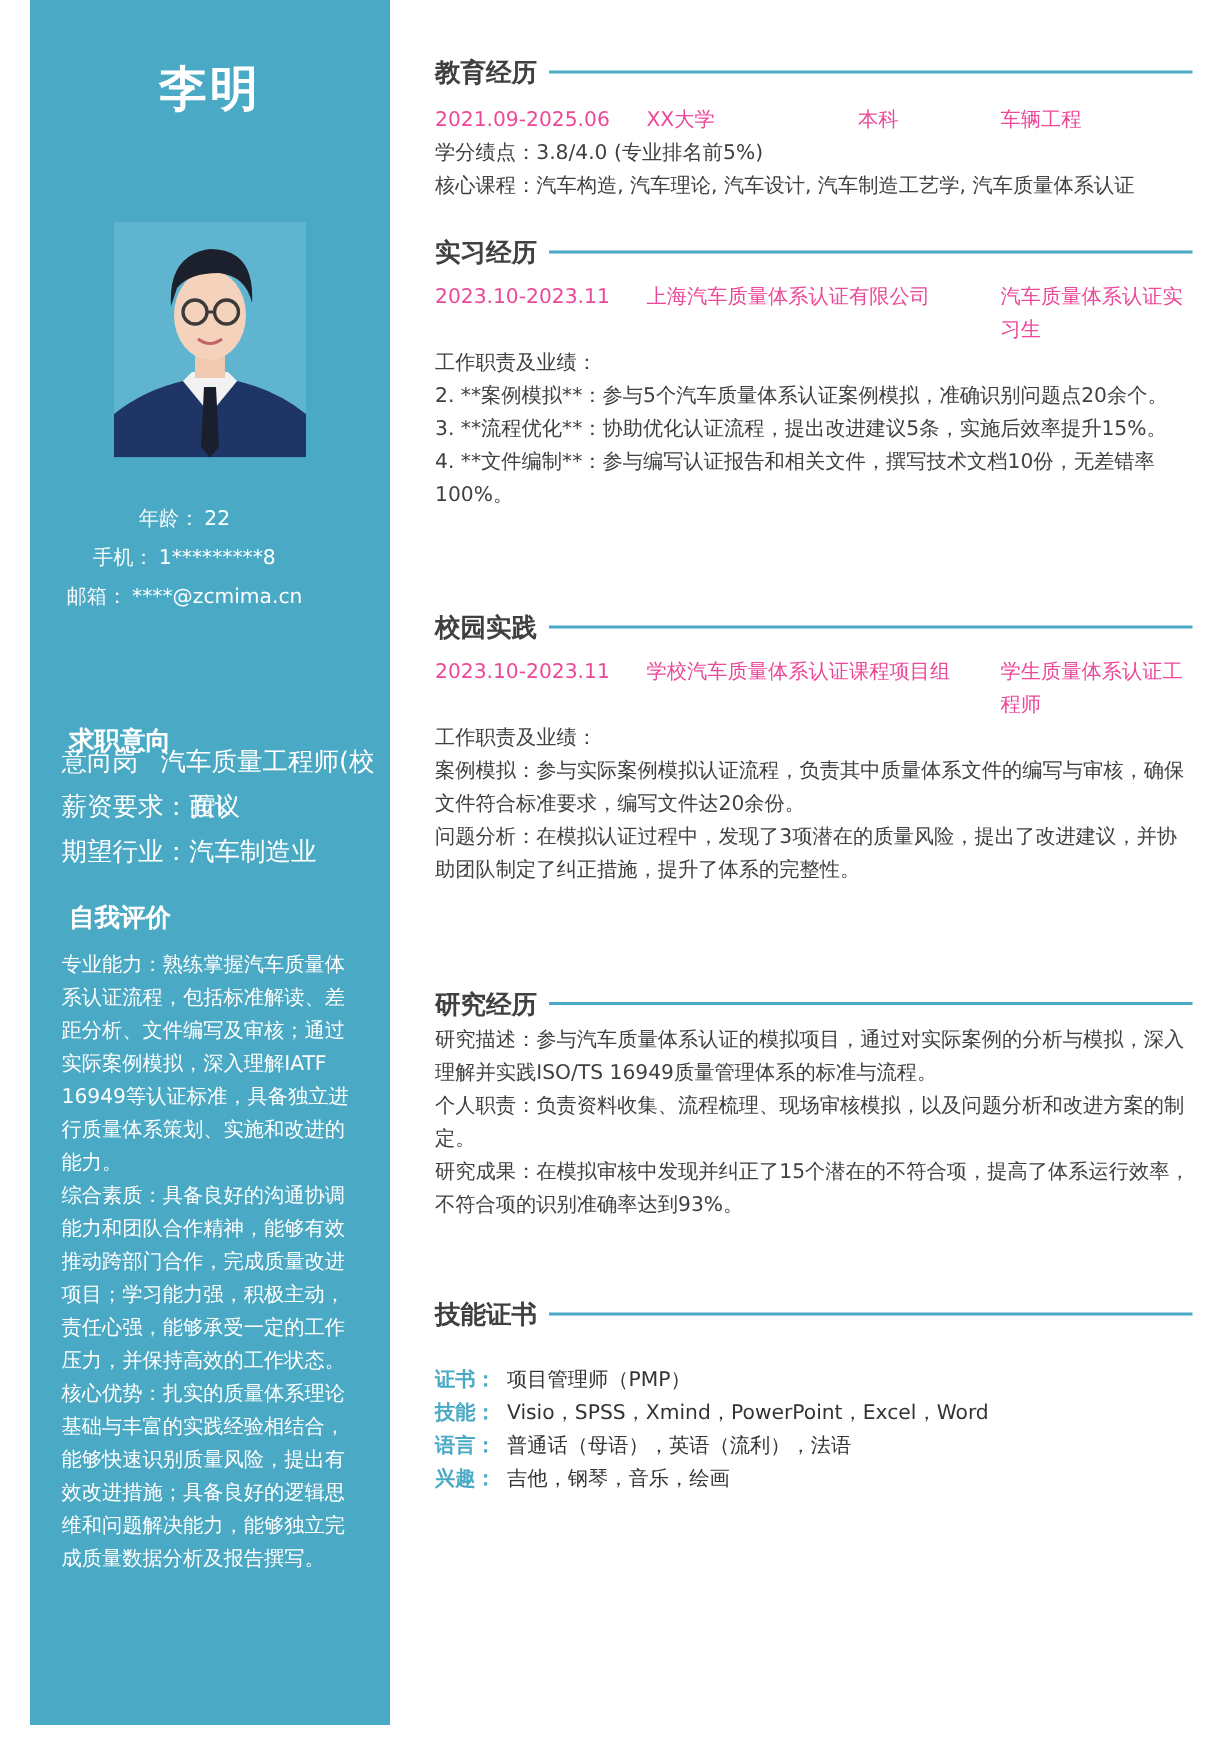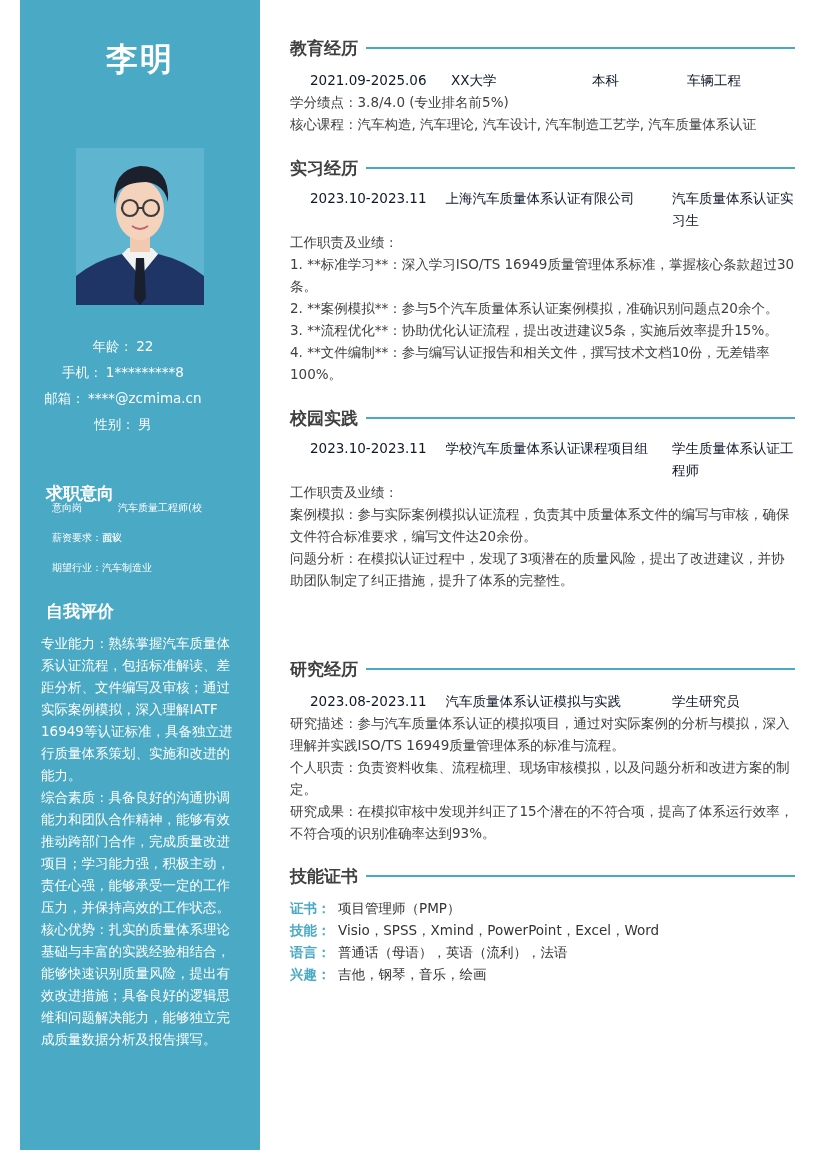"2021.09-2025.06" .meta { color: #0f172a -> #ec4899; margin-left: 20px -> none }
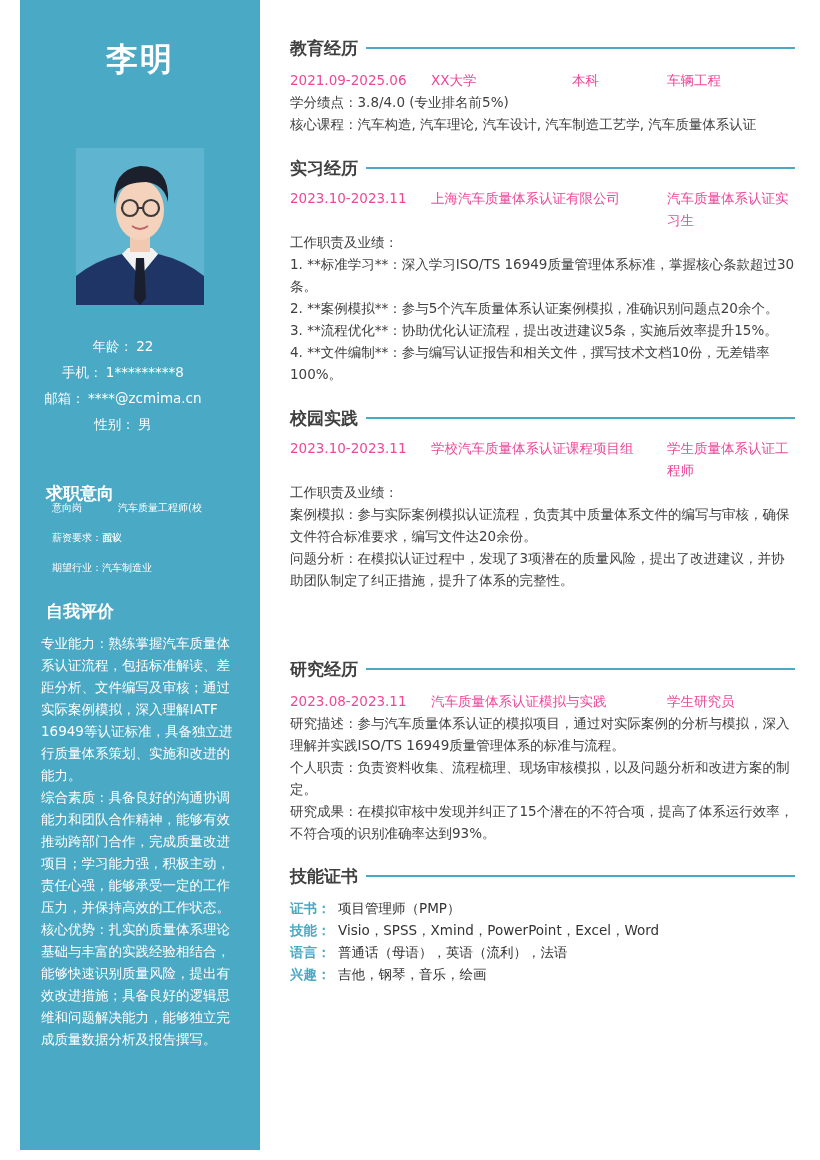"1. **标准学习**：深入学习ISO/TS" p { html: <p>1. **标准学习**：深入学习ISO/TS 16949质量管理体系标准，掌握核心条款超过30条。</p> -> none }
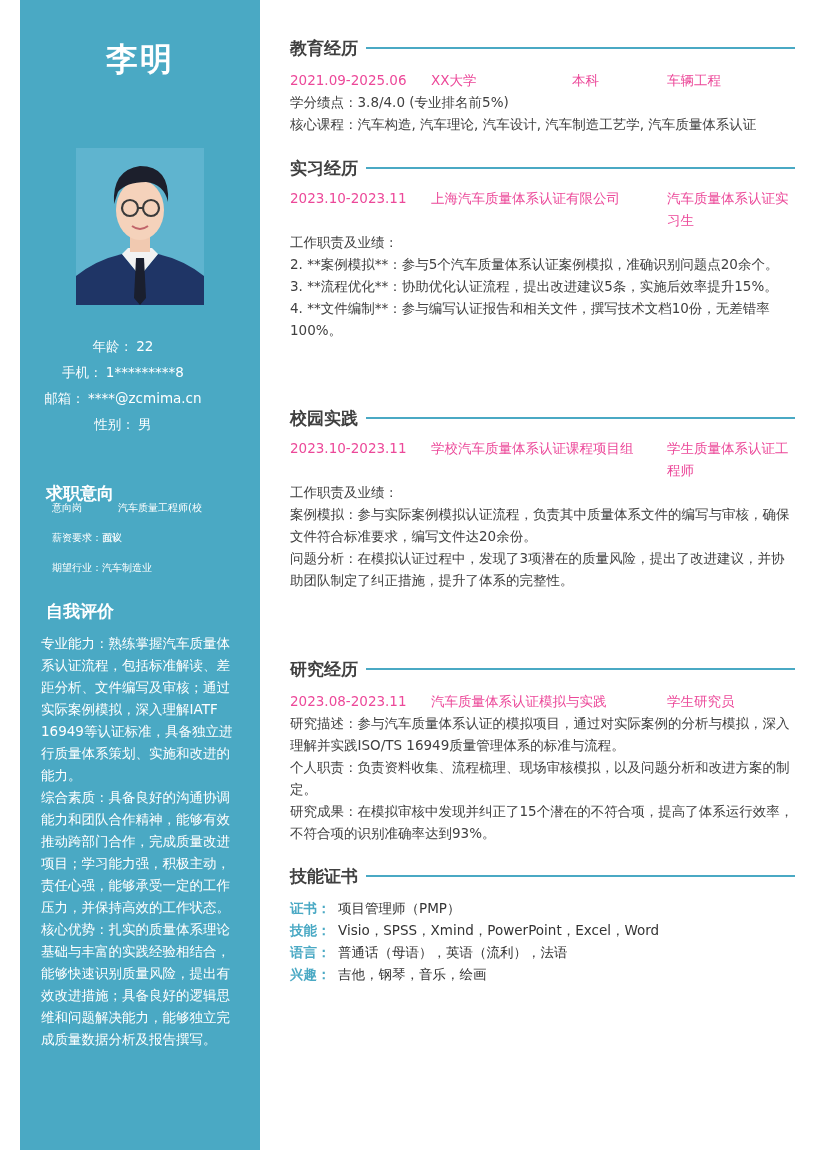"性别： 男" div.row { html: <div><span>性别：</span><span>男</span></div> -> none }
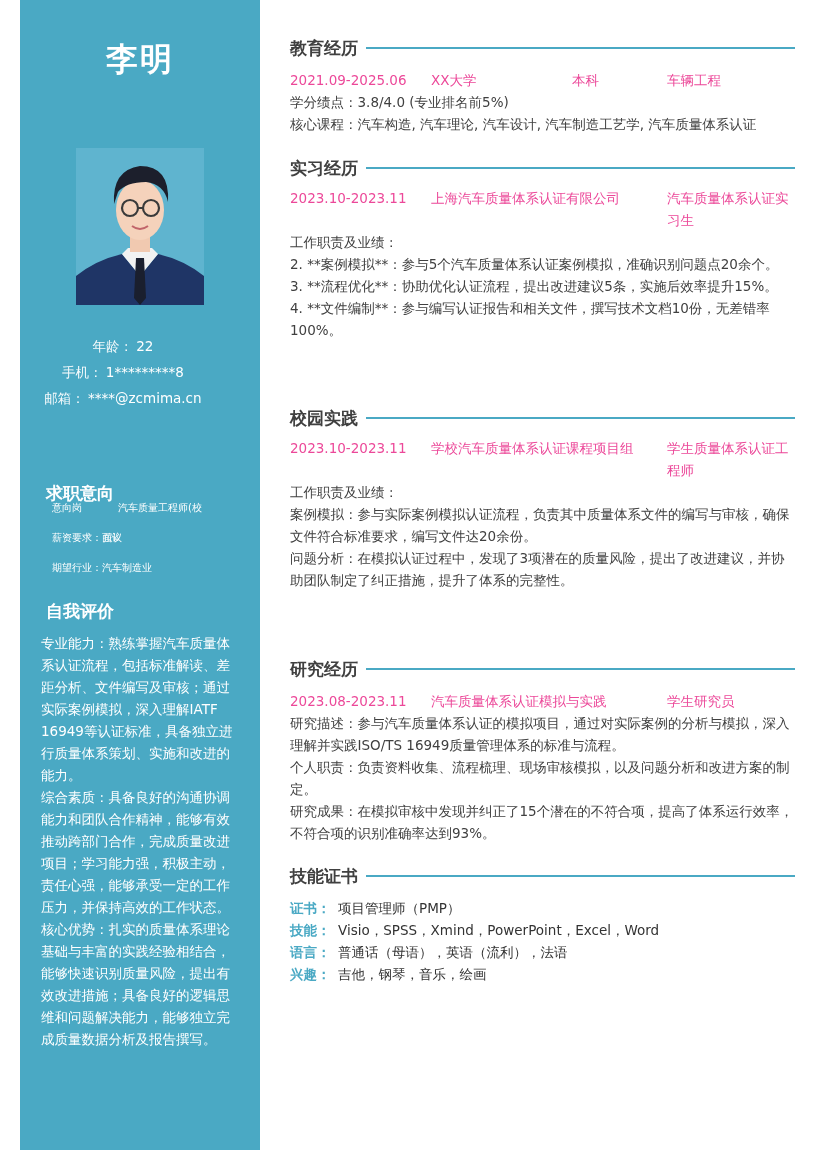"意向岗 汽车质量工程师(校" .intent { font-size: 10px -> 17px; left: 32px -> 21px }
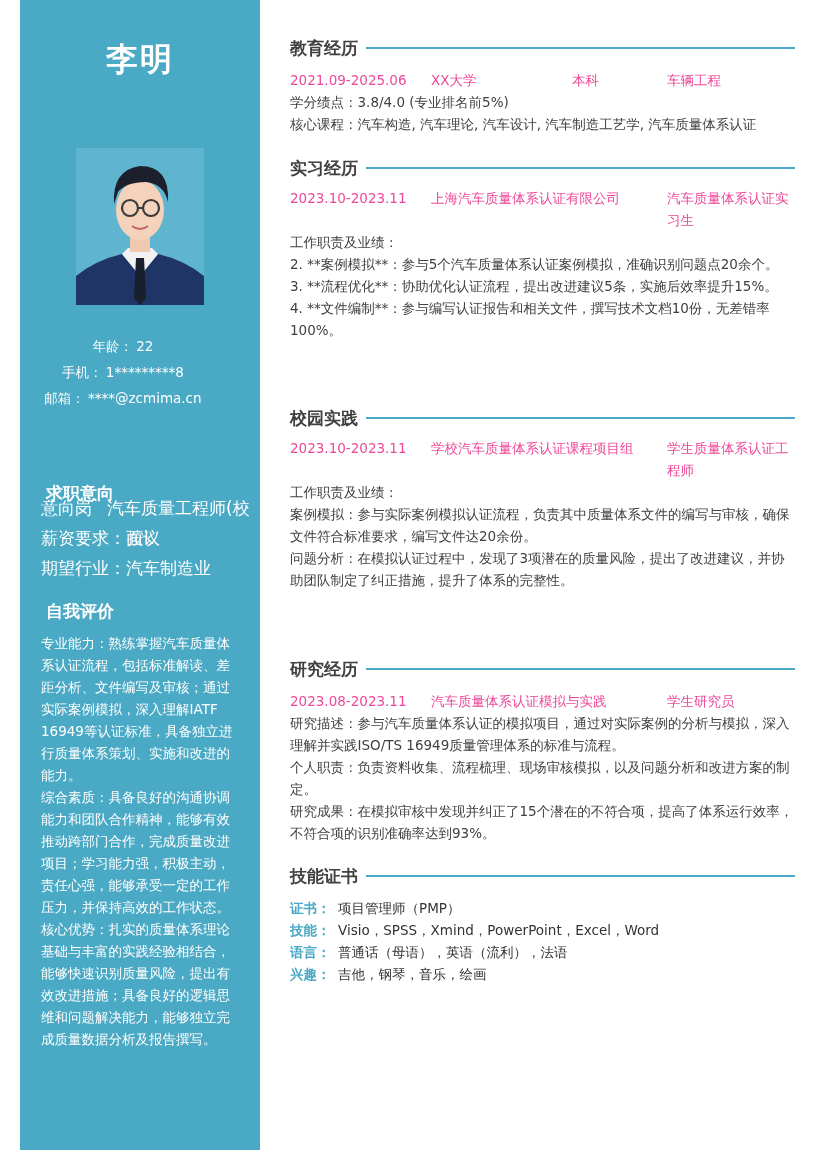"2023.08-2023.11" div.meta { html: <div> <span>2023.08-2023.11</span> <span>汽车质量体系认证模拟与实践</span> <span>学生研究员</span> </div> -> none }
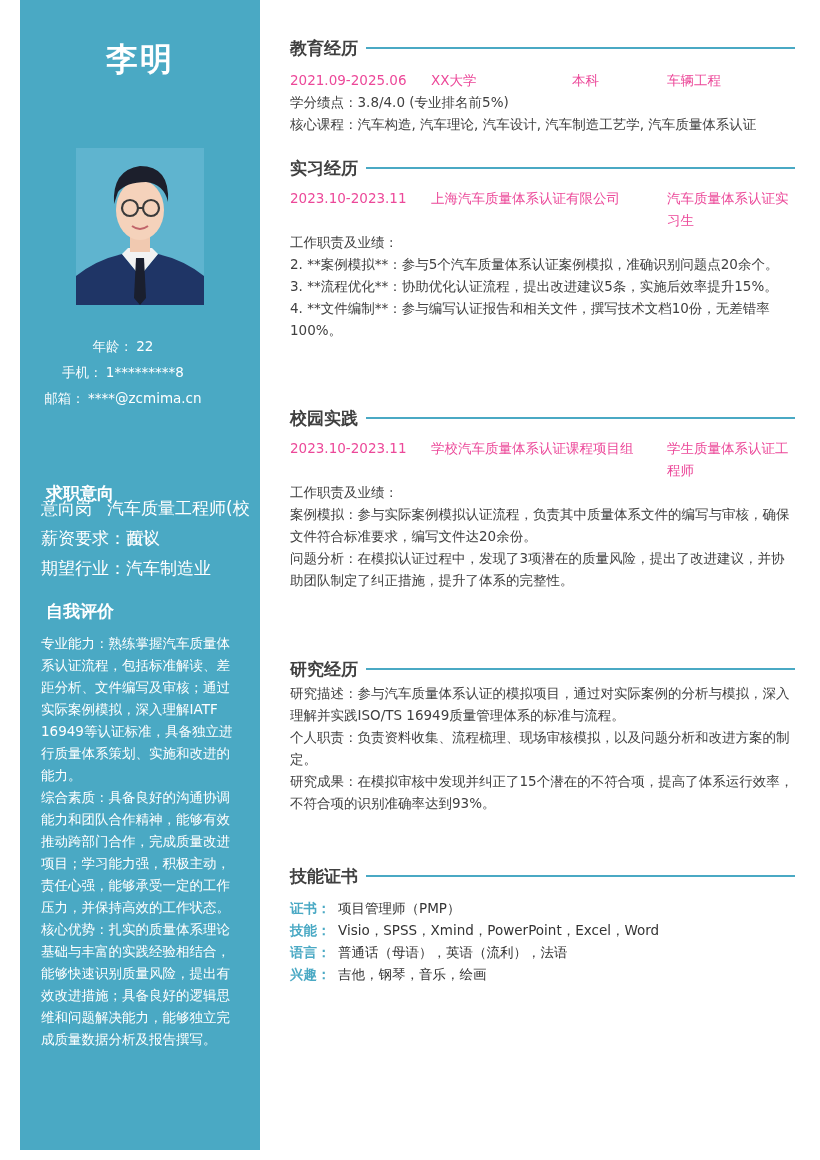"证书：" div { margin-top: 8px -> 20px }
